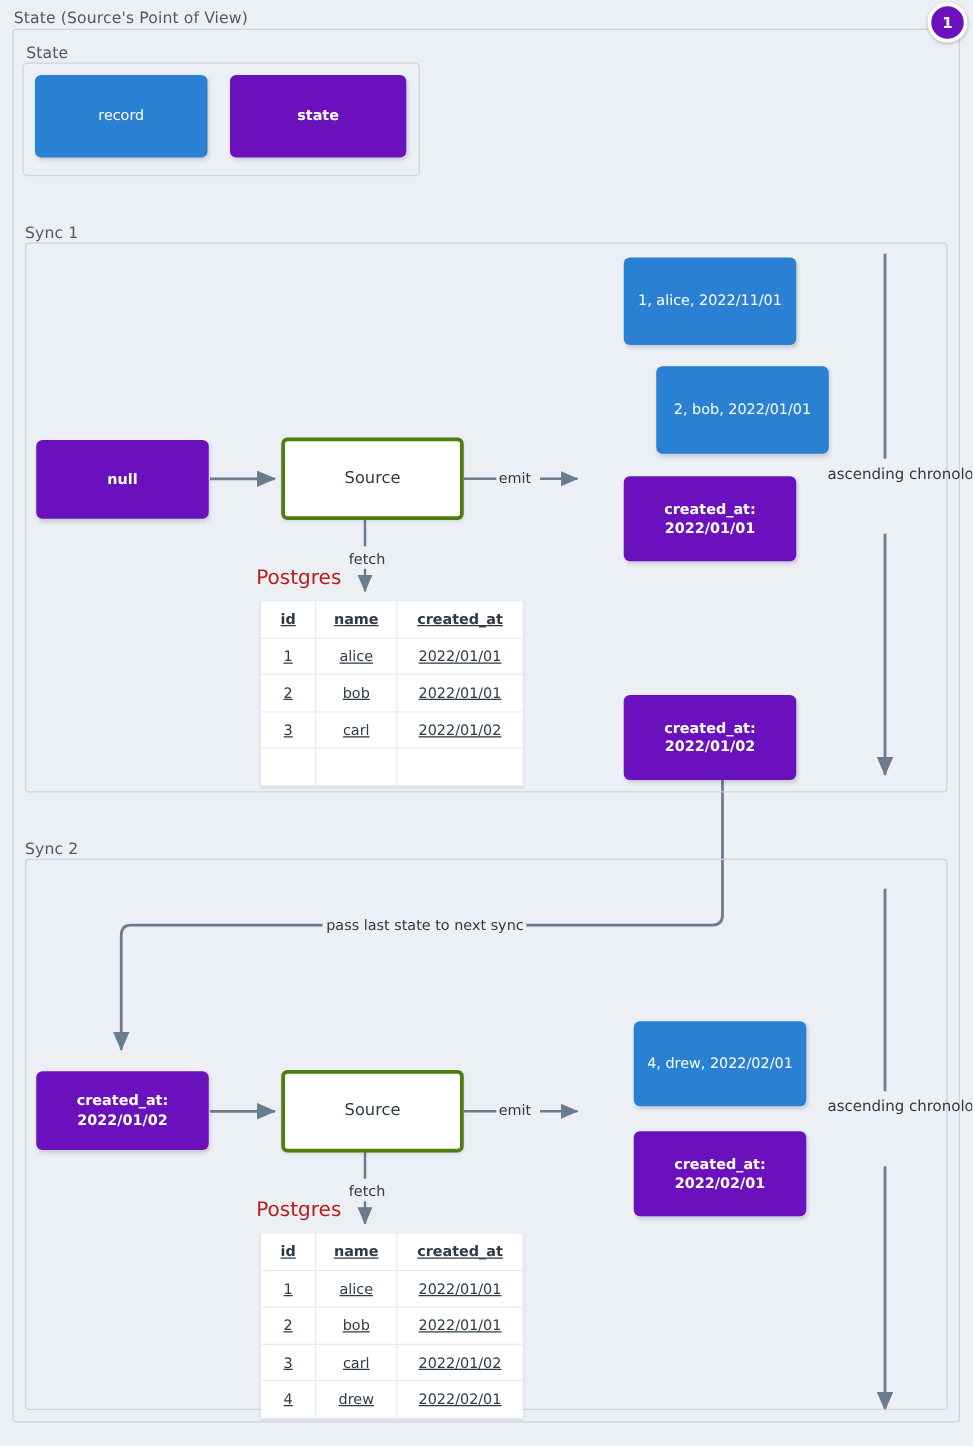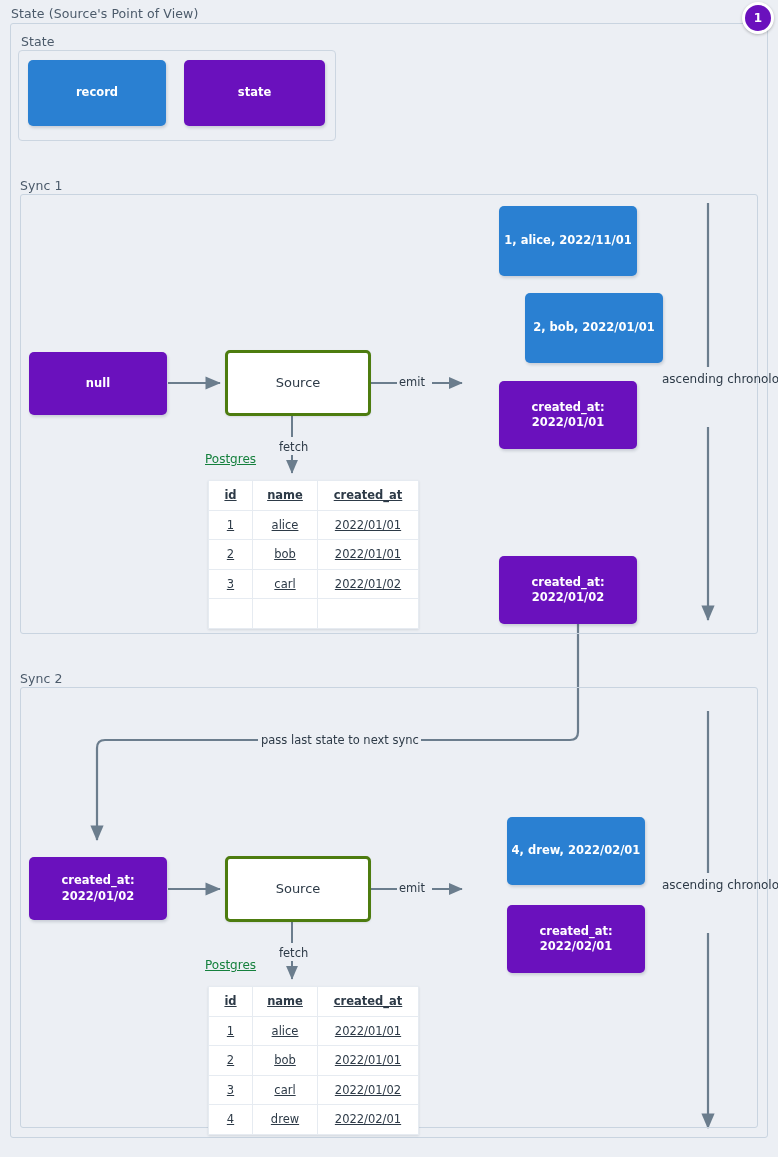"record" .node.record { font-weight: bold -> normal }
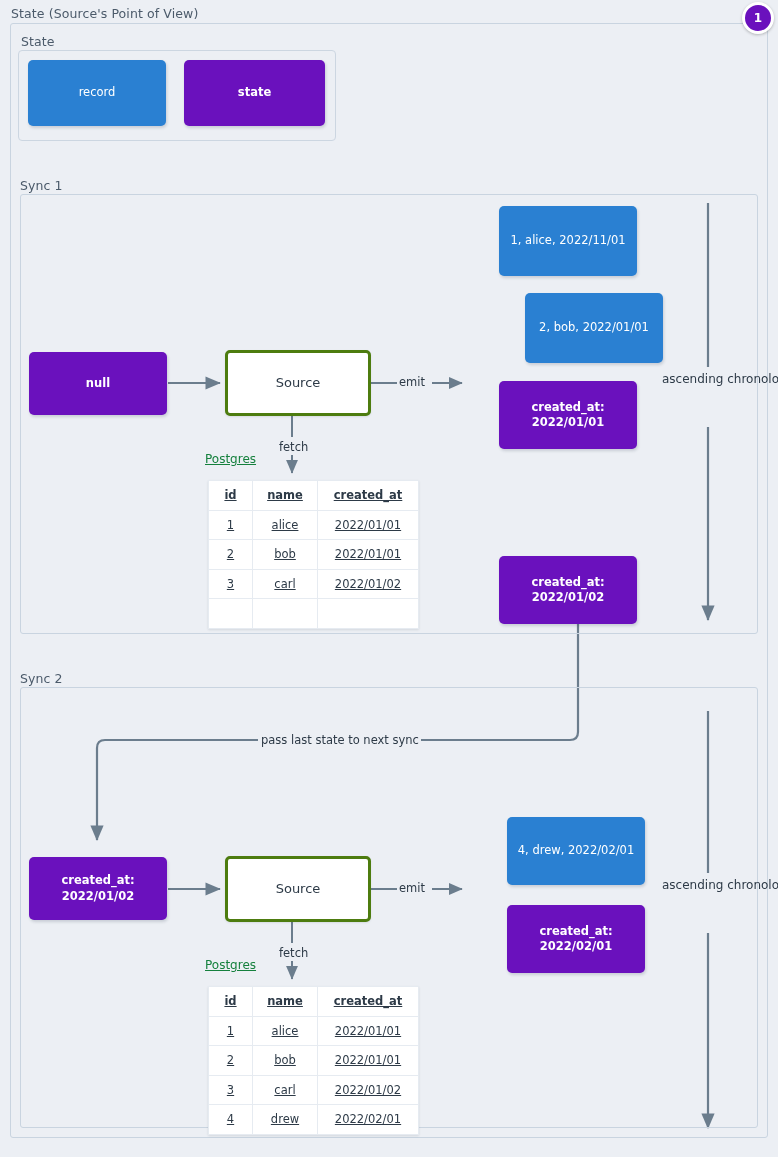"Postgres" .pg-caption { color: #15803d -> #b91c1c; font-size: 12px -> 16px; text-decoration: underline -> none }
